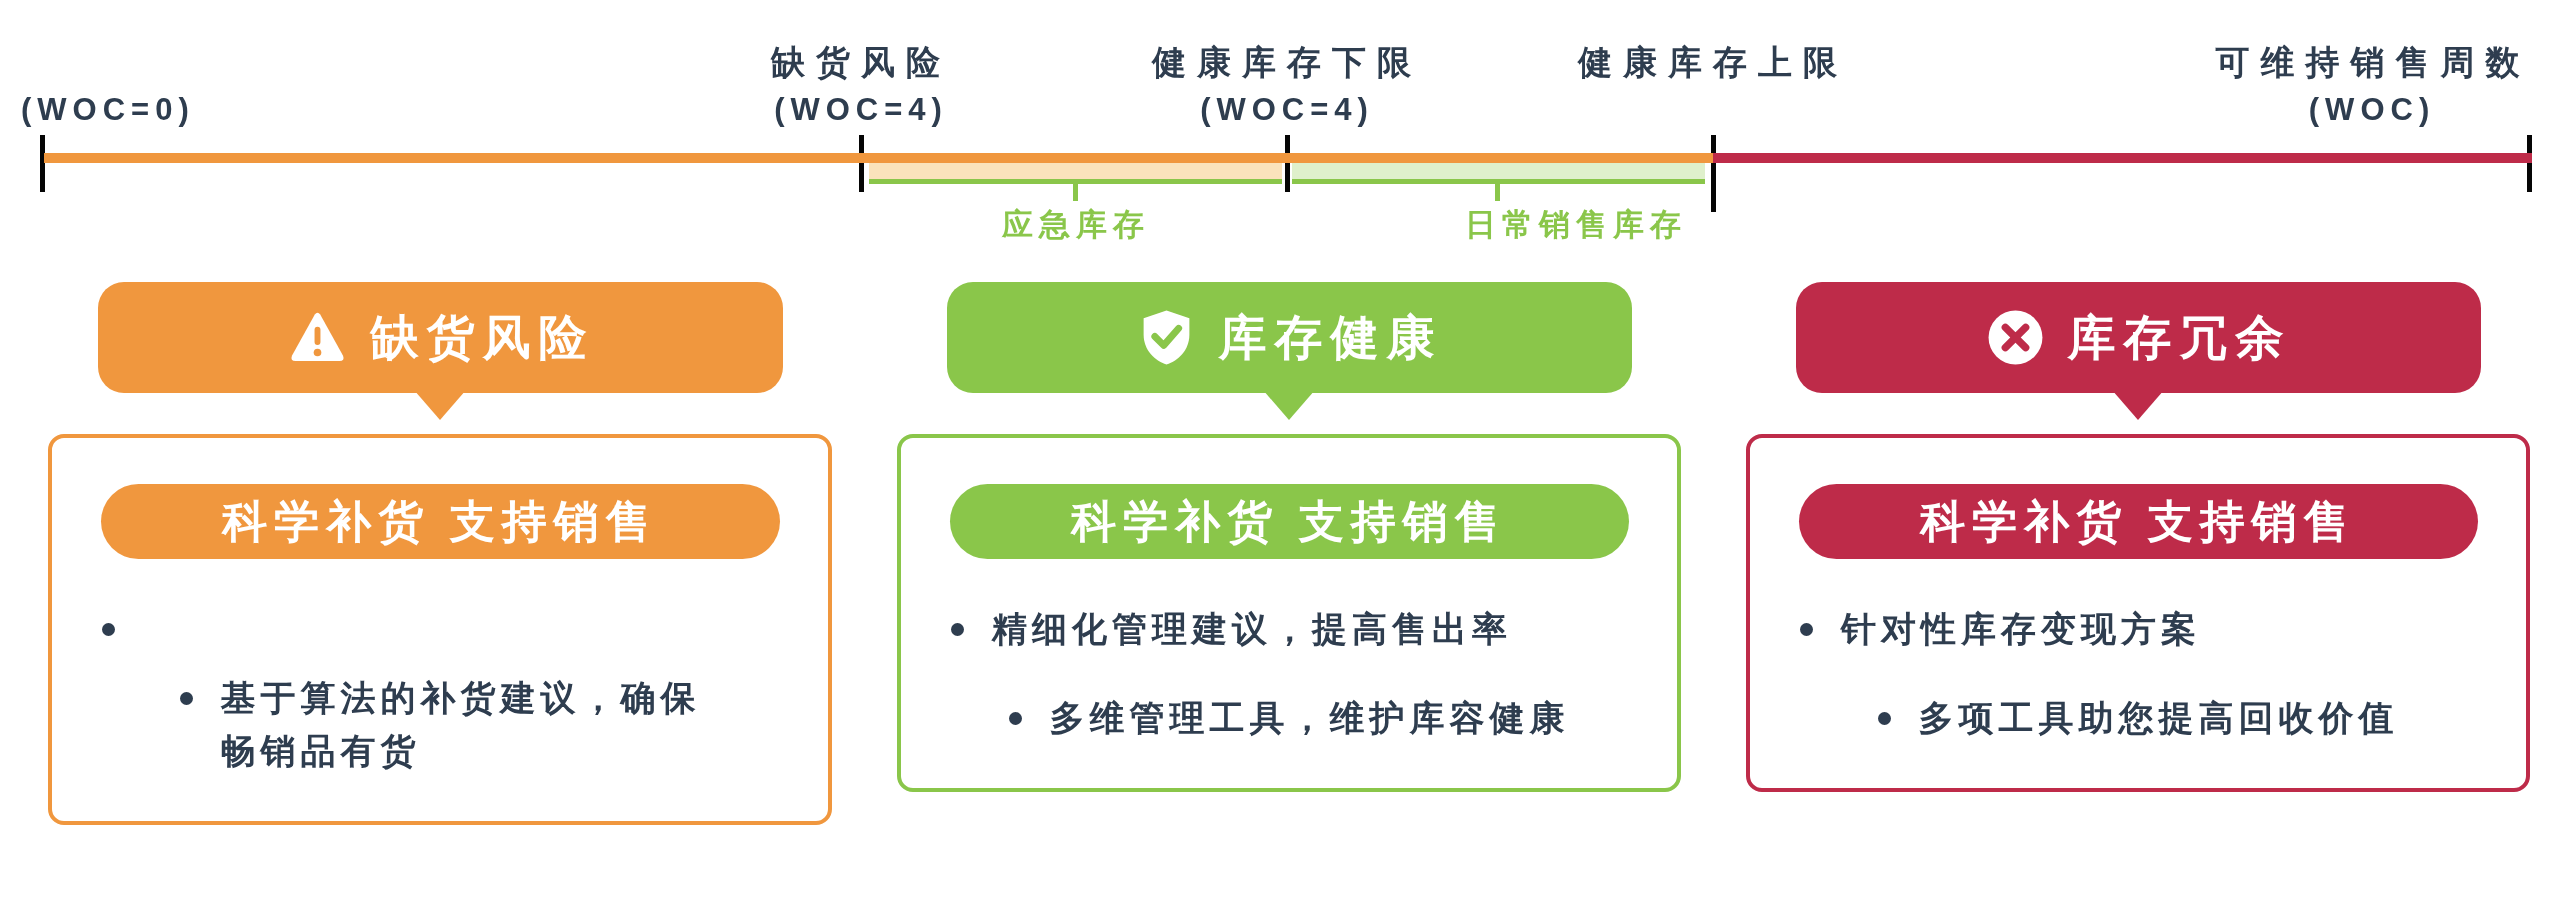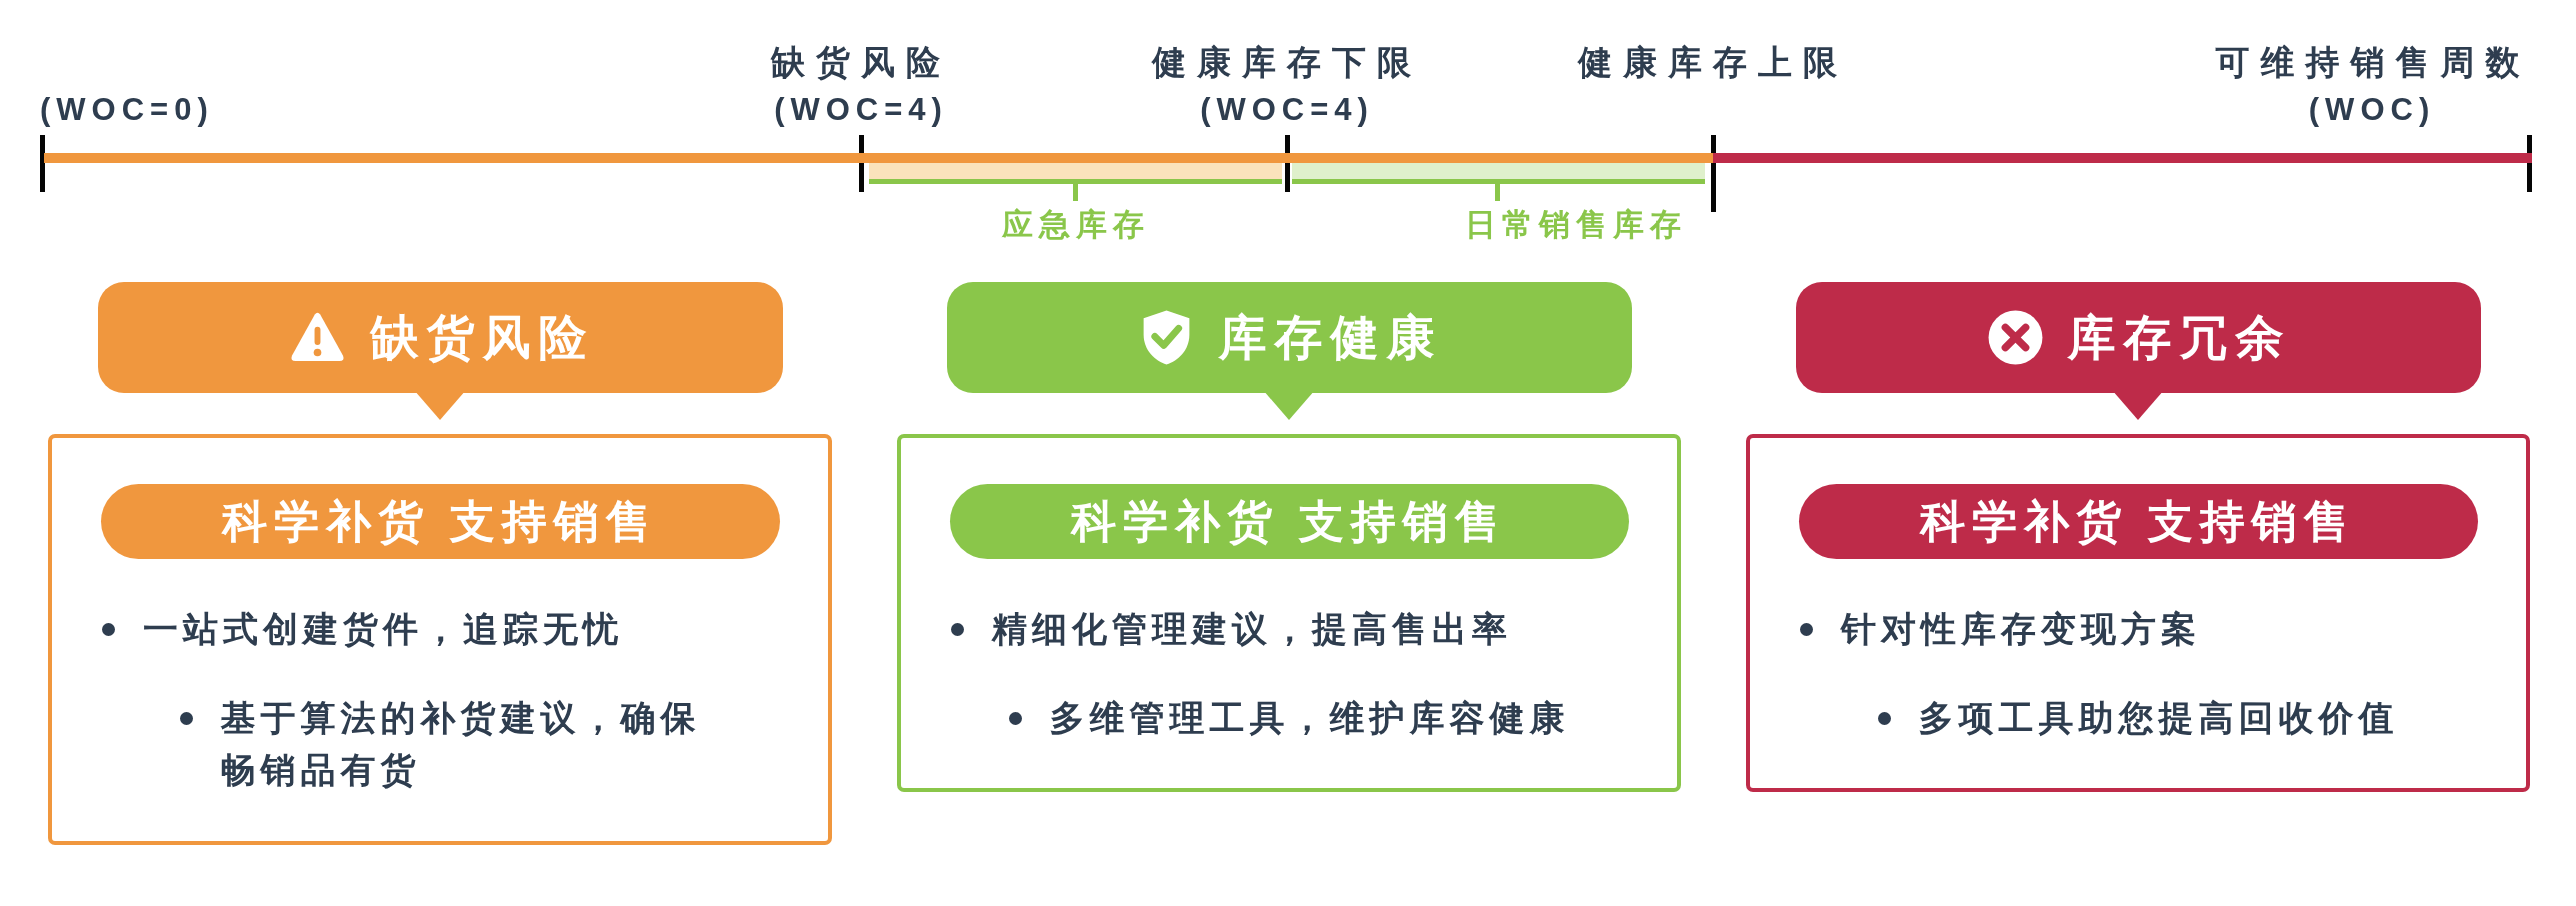"(WOC=0)" .start-label { left: 40px -> 21px }
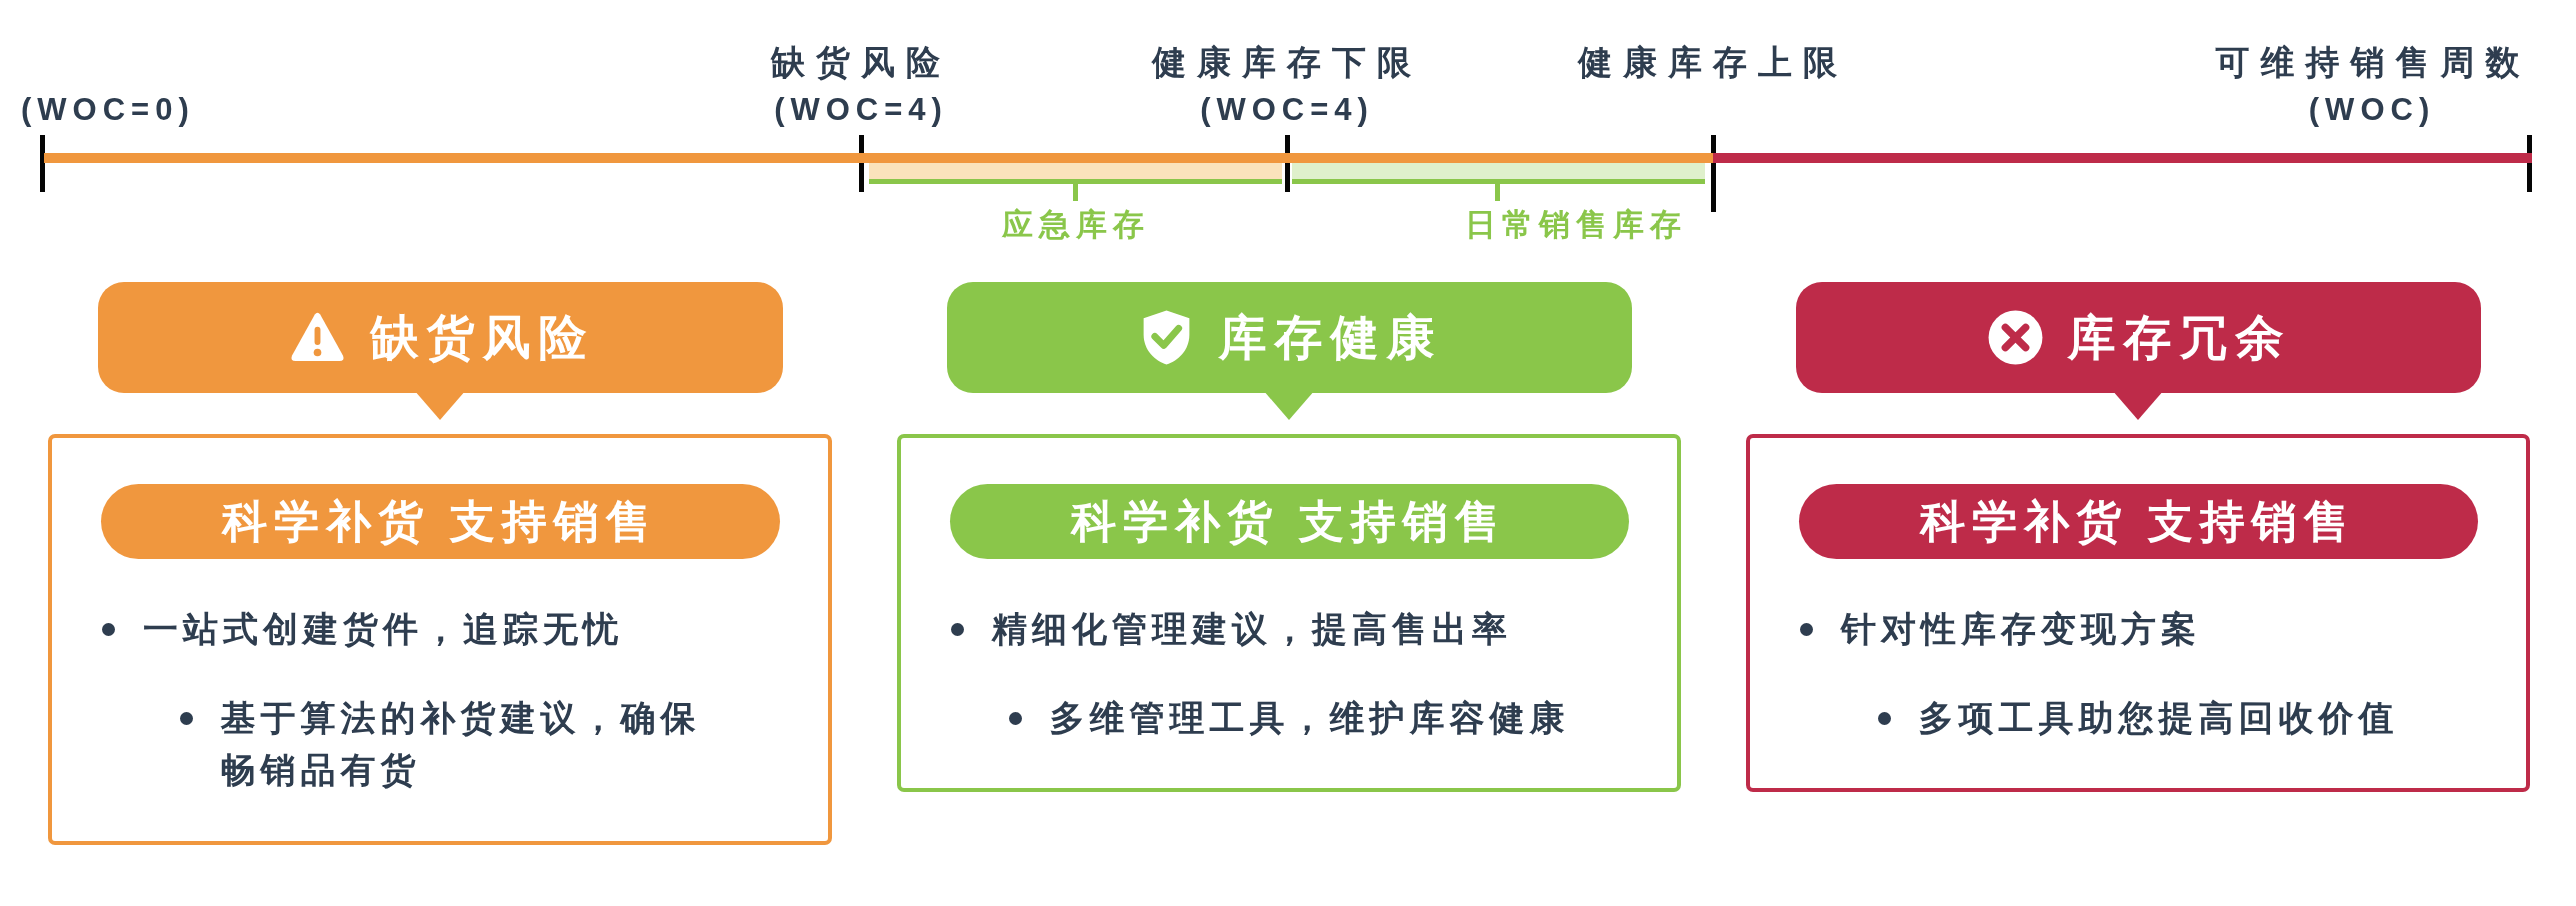"科学补货 支持销售" .card { border-radius: 7px -> 16px }
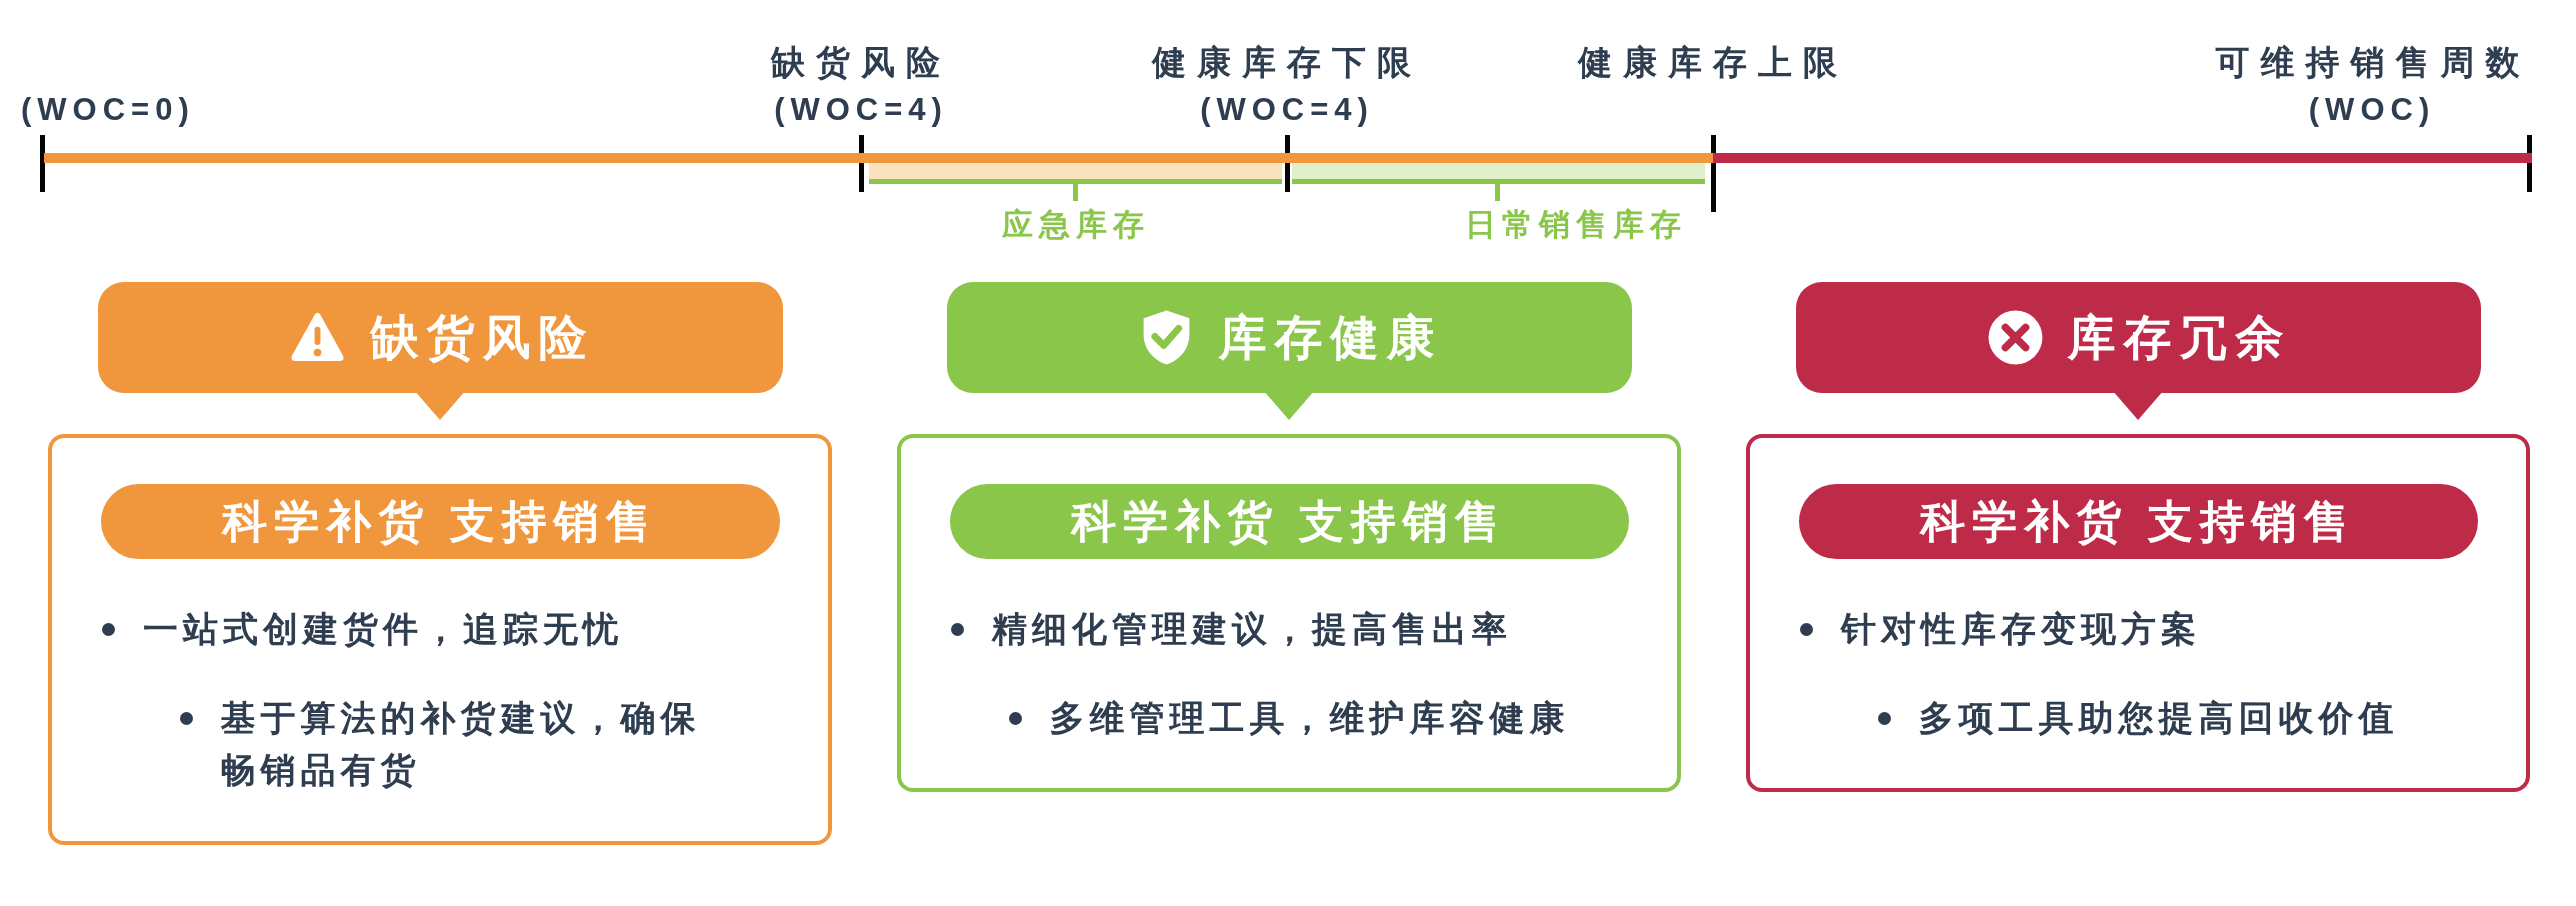"一站式创建货件，追踪无忧" span { html: <span>一站式创建货件，追踪无忧</span> -> none }
